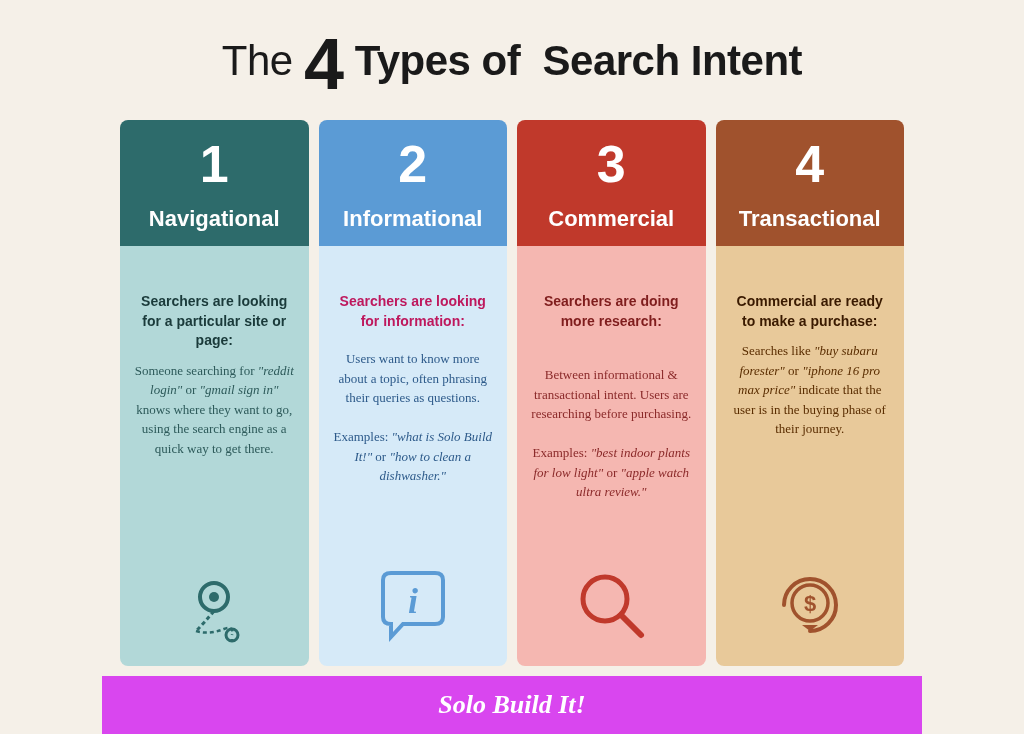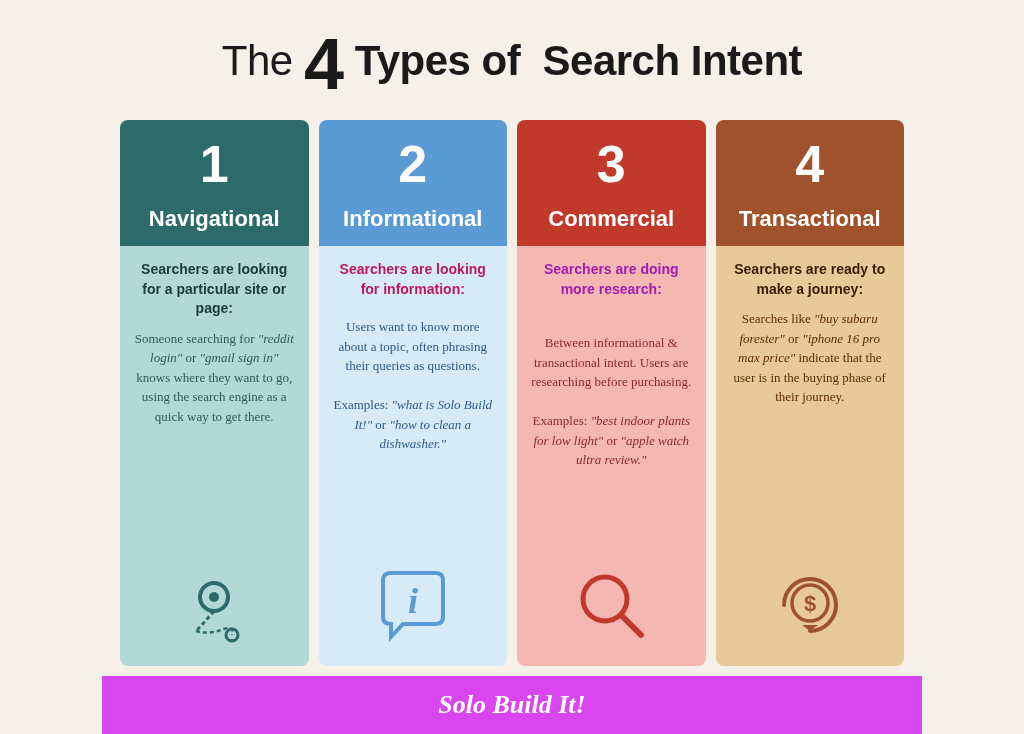"Searchers are looking for a" .card-subtitle { margin-top: none -> 32px }
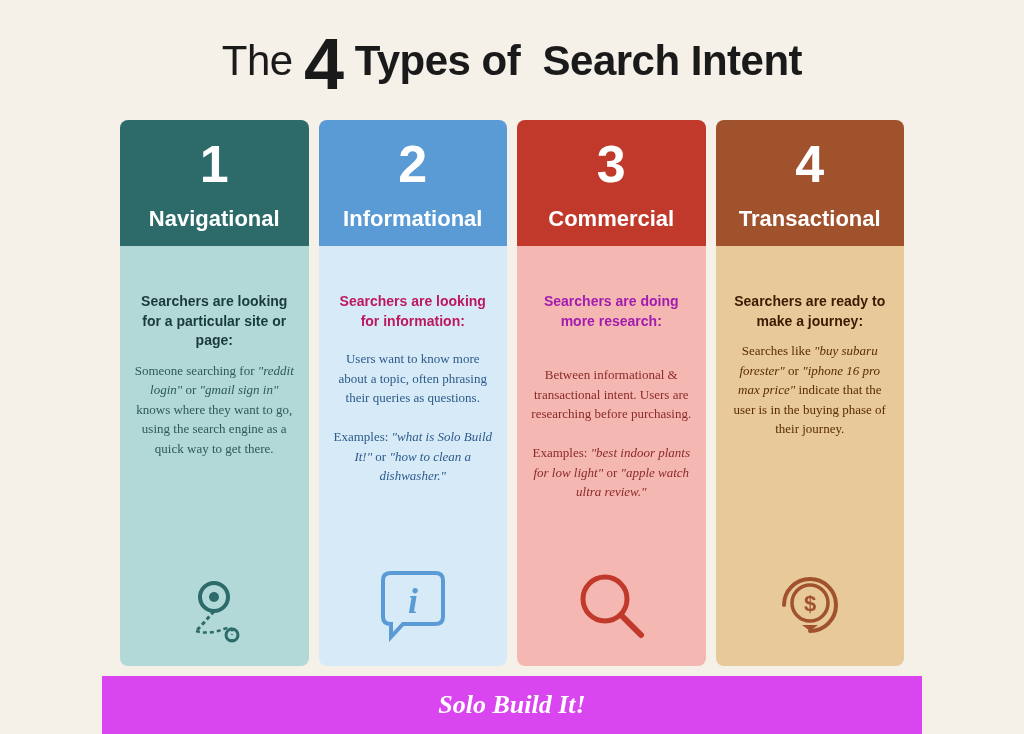"Searchers are doing more research:" .card-comm .card-subtitle { color: #a21caf -> #7f1d1d }
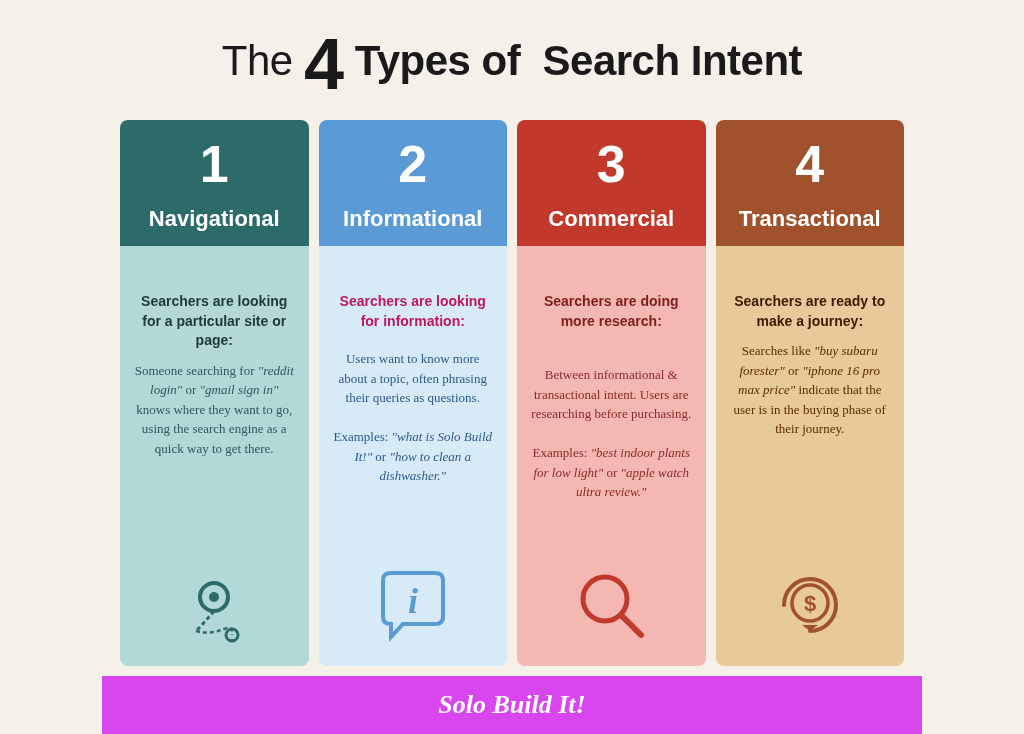"Searchers are ready to make" div.card-subtitle { text: Searchers are ready to make a journey -> Commercial are ready to make a purchase }
